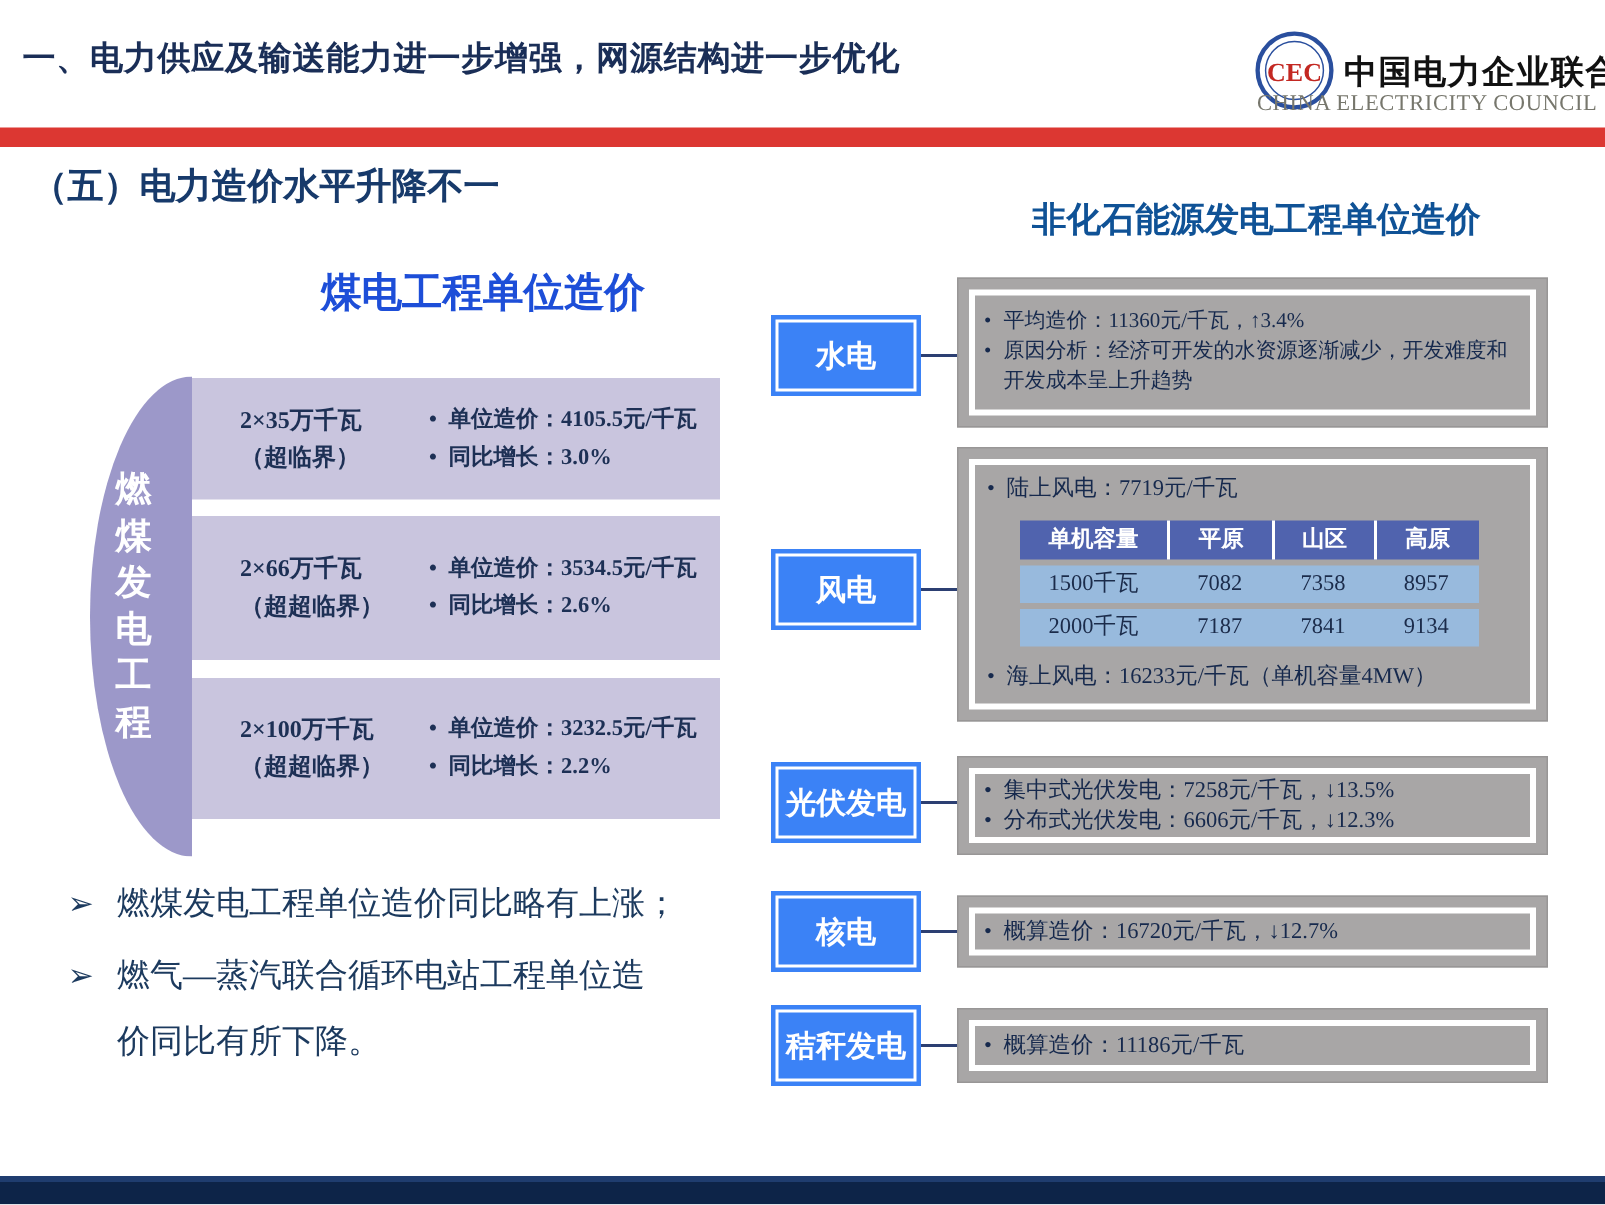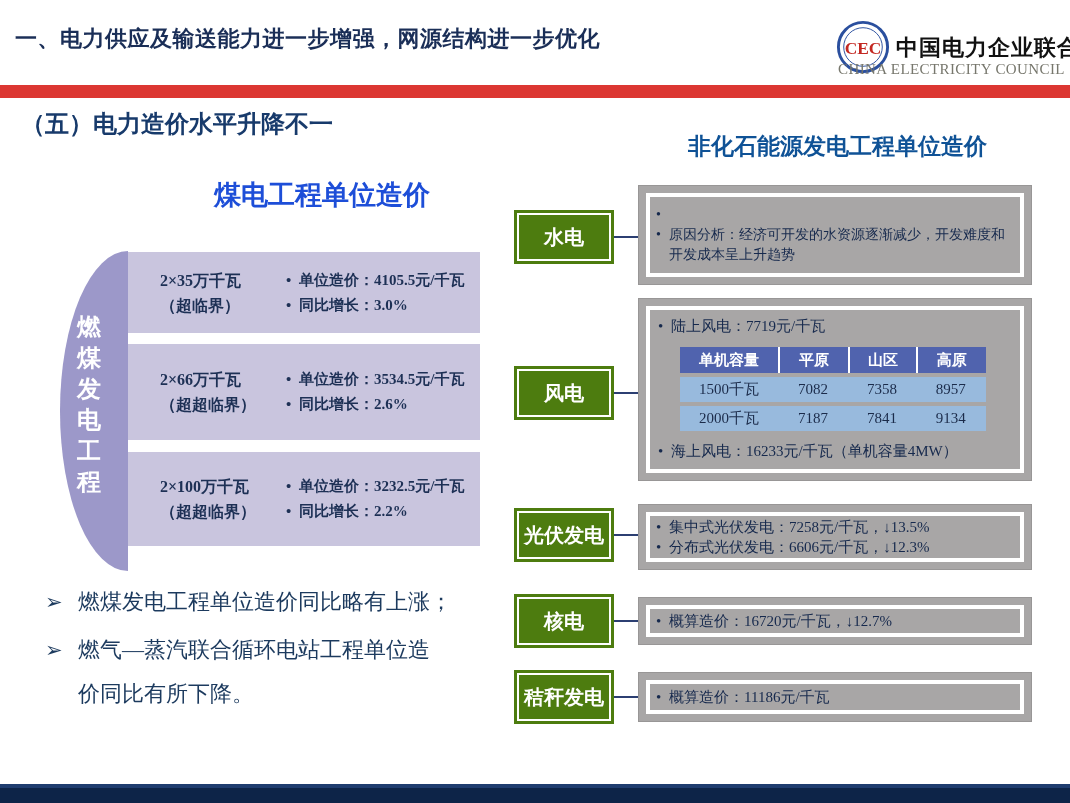"平均造价：11360元/千瓦，↑3.4%" span { html: none -> <span>平均造价：11360元/千瓦，↑3.4%</span> }
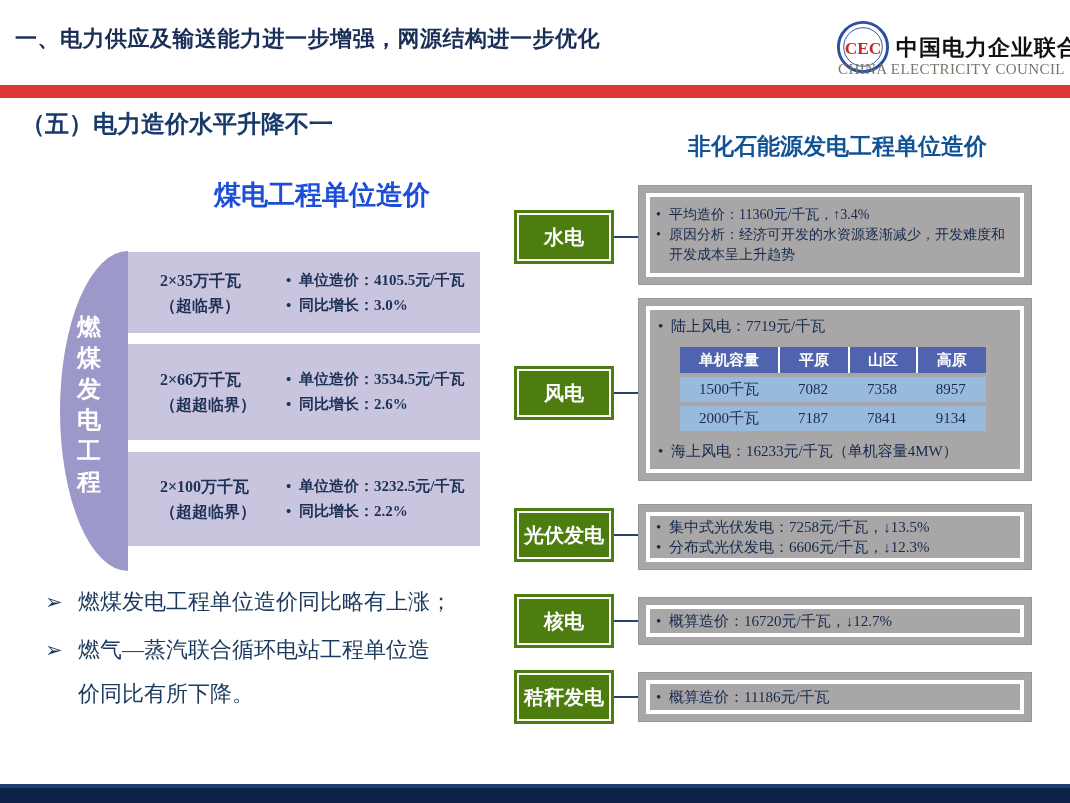"水电" .nf-label { background: #4d7c0f -> #3b82f6 }
